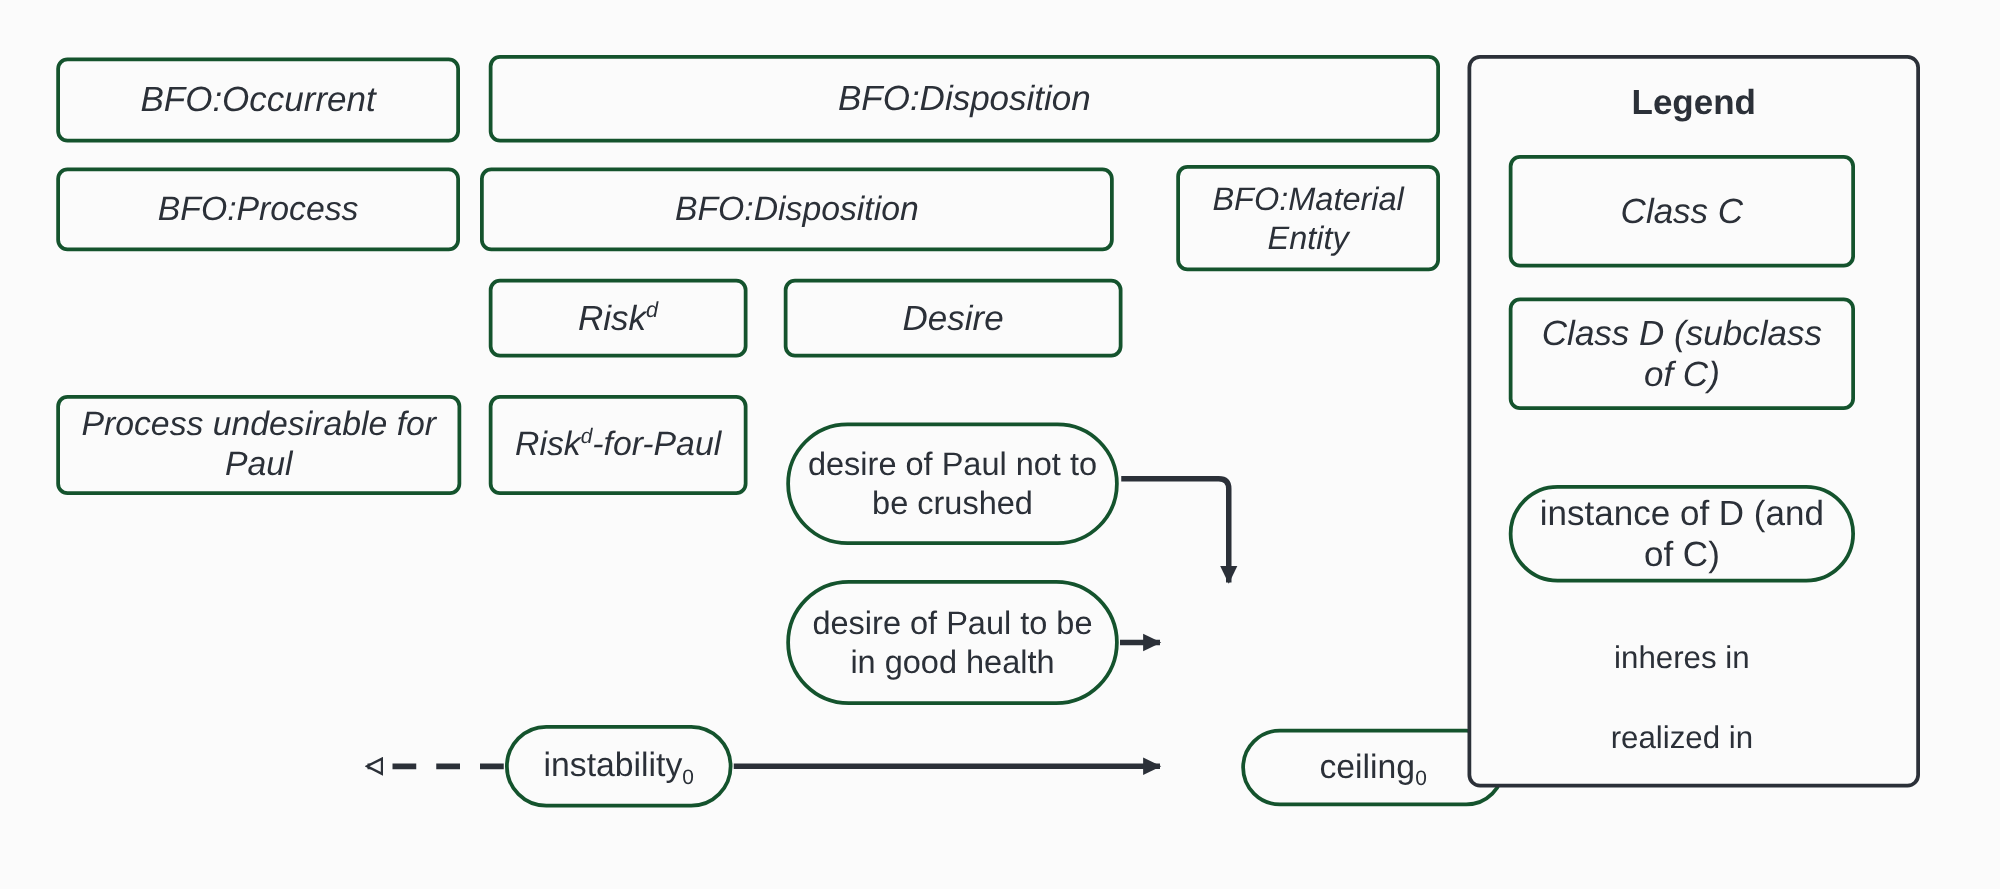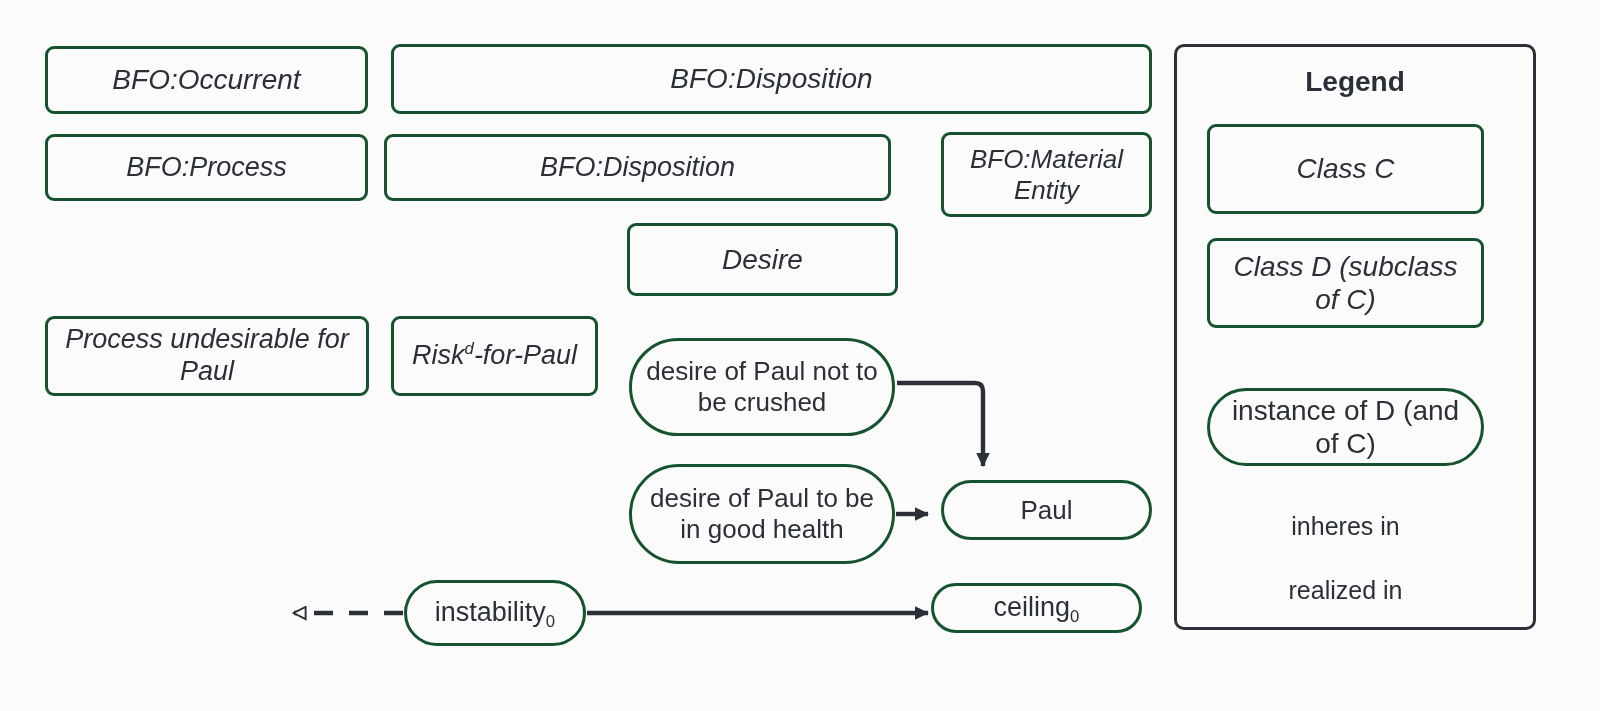"Riskd" div.node { html: none -> <div> <span><span>Risk</span><sup>d</sup></span> </div> }
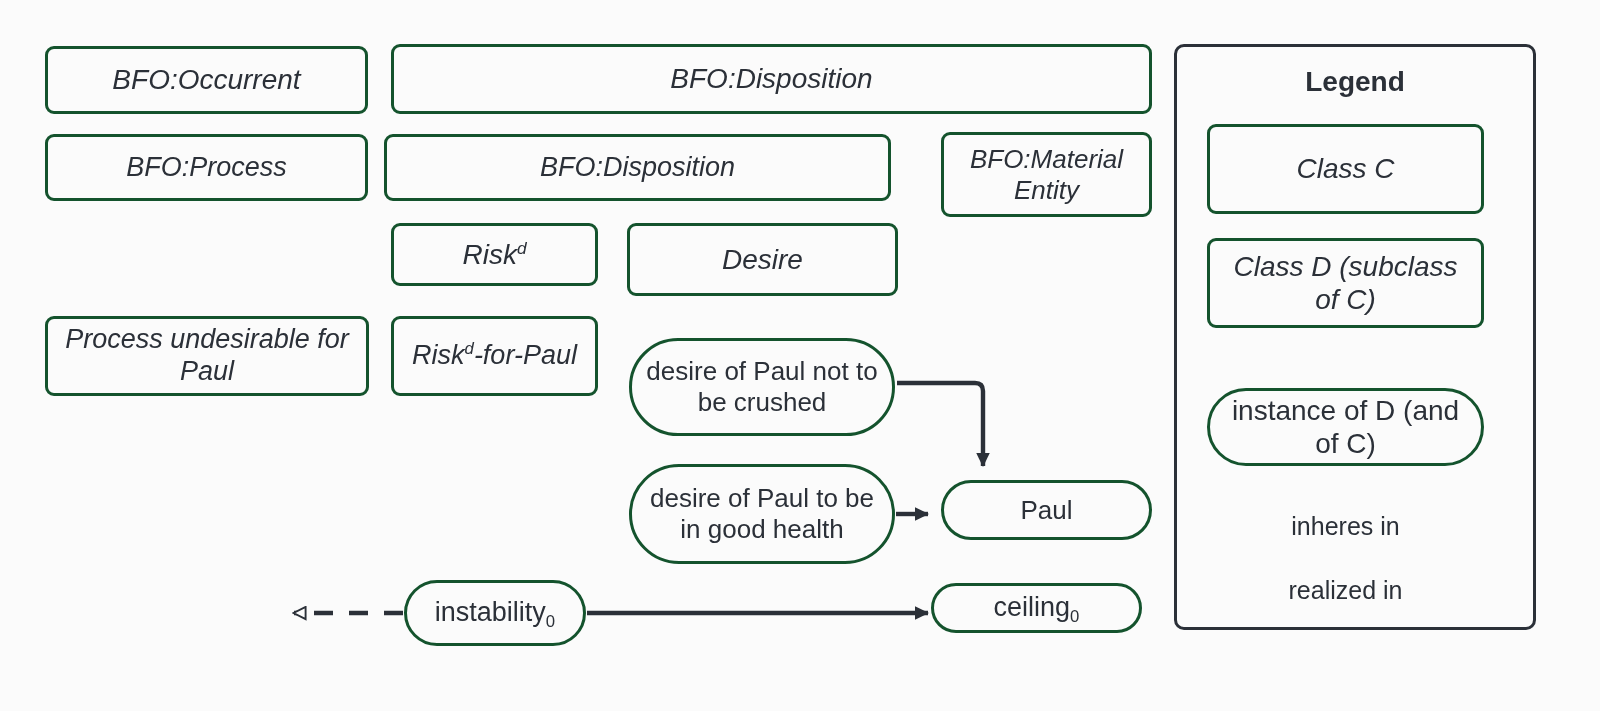"Desire" div.node { height: 73px -> 63px }
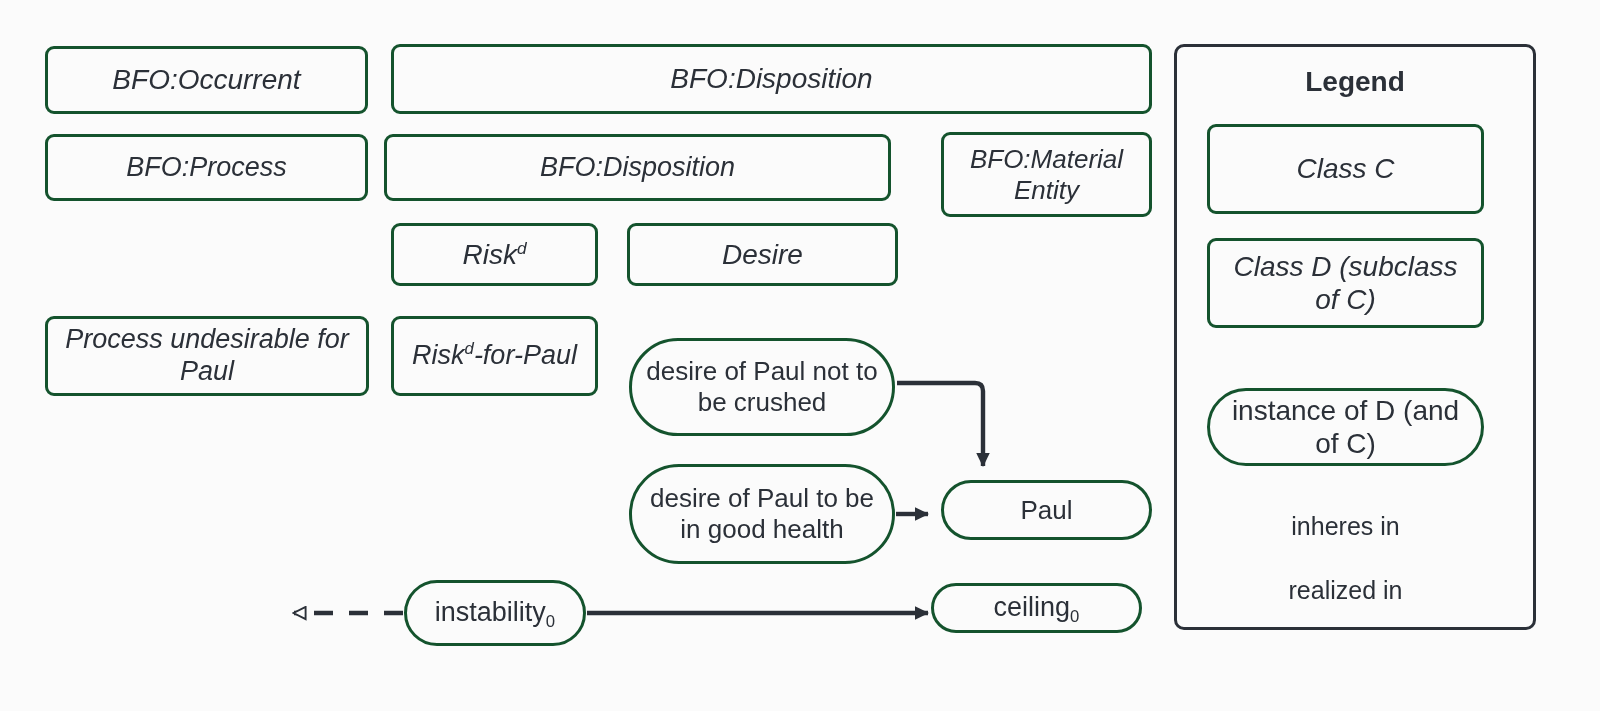"Paul" div.node { html: <div> <span>Paul</span> </div> -> none }
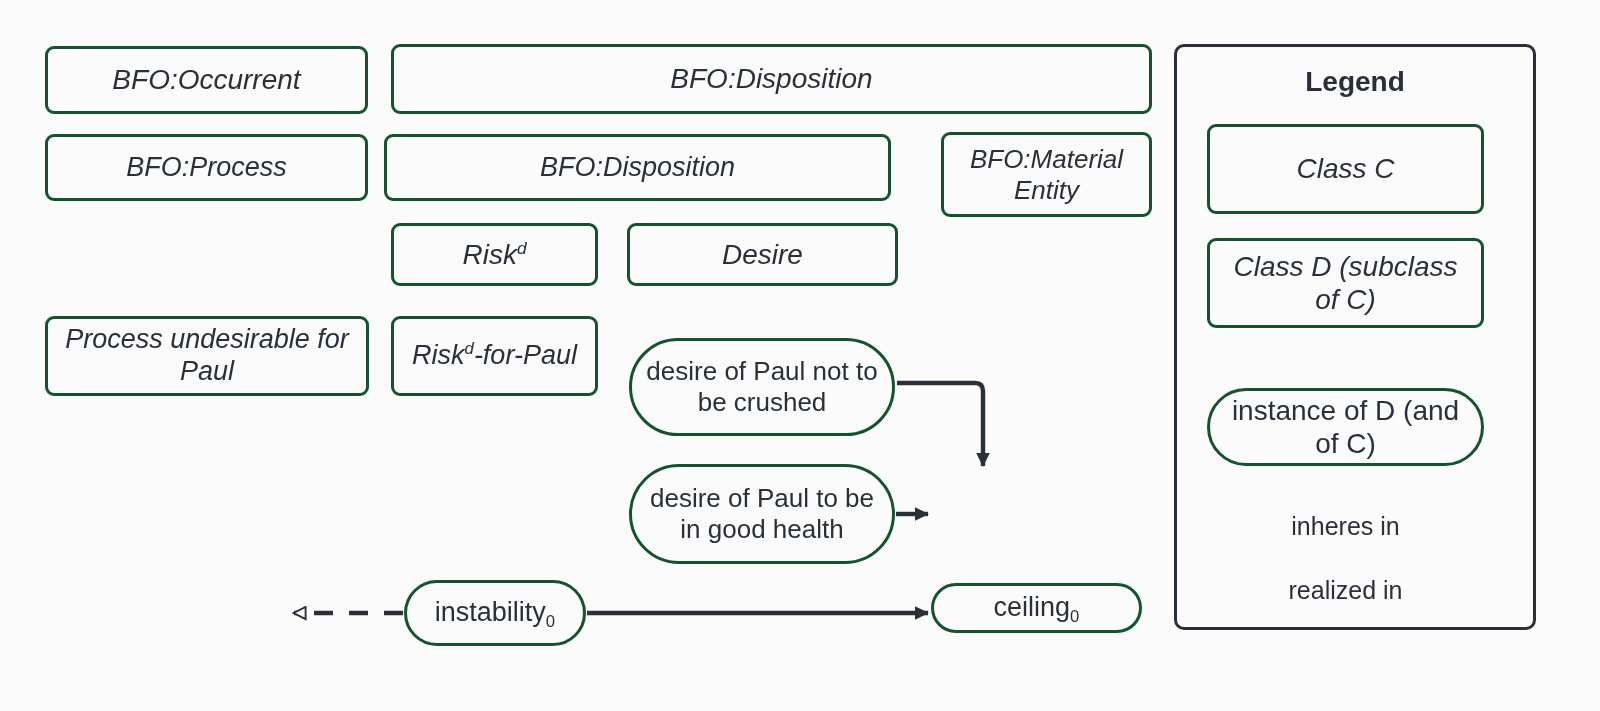"ceiling0" div.node { height: 50px -> 62px; left: 931px -> 993px }
